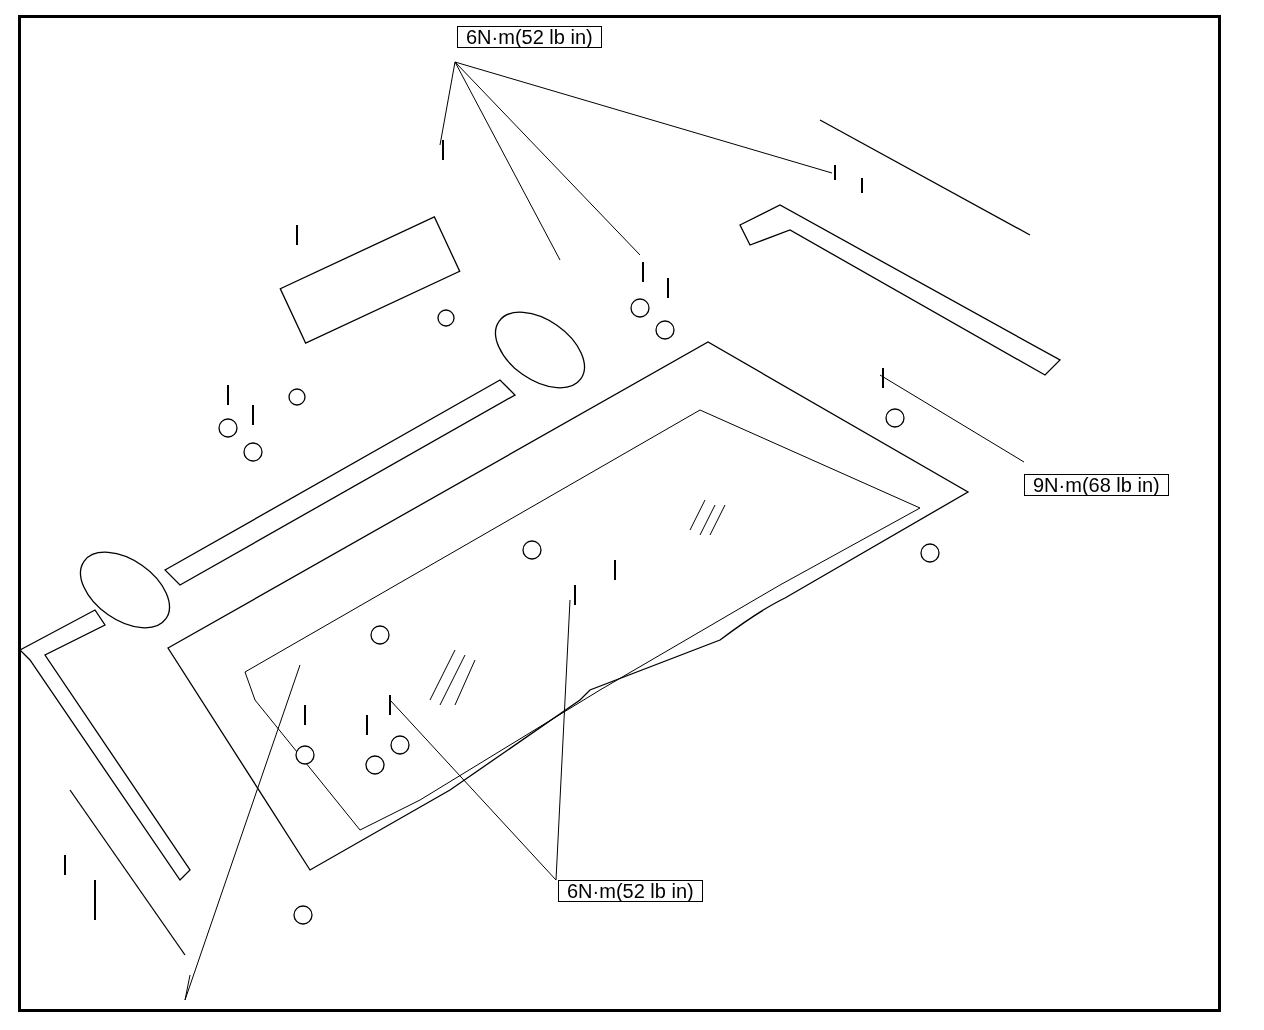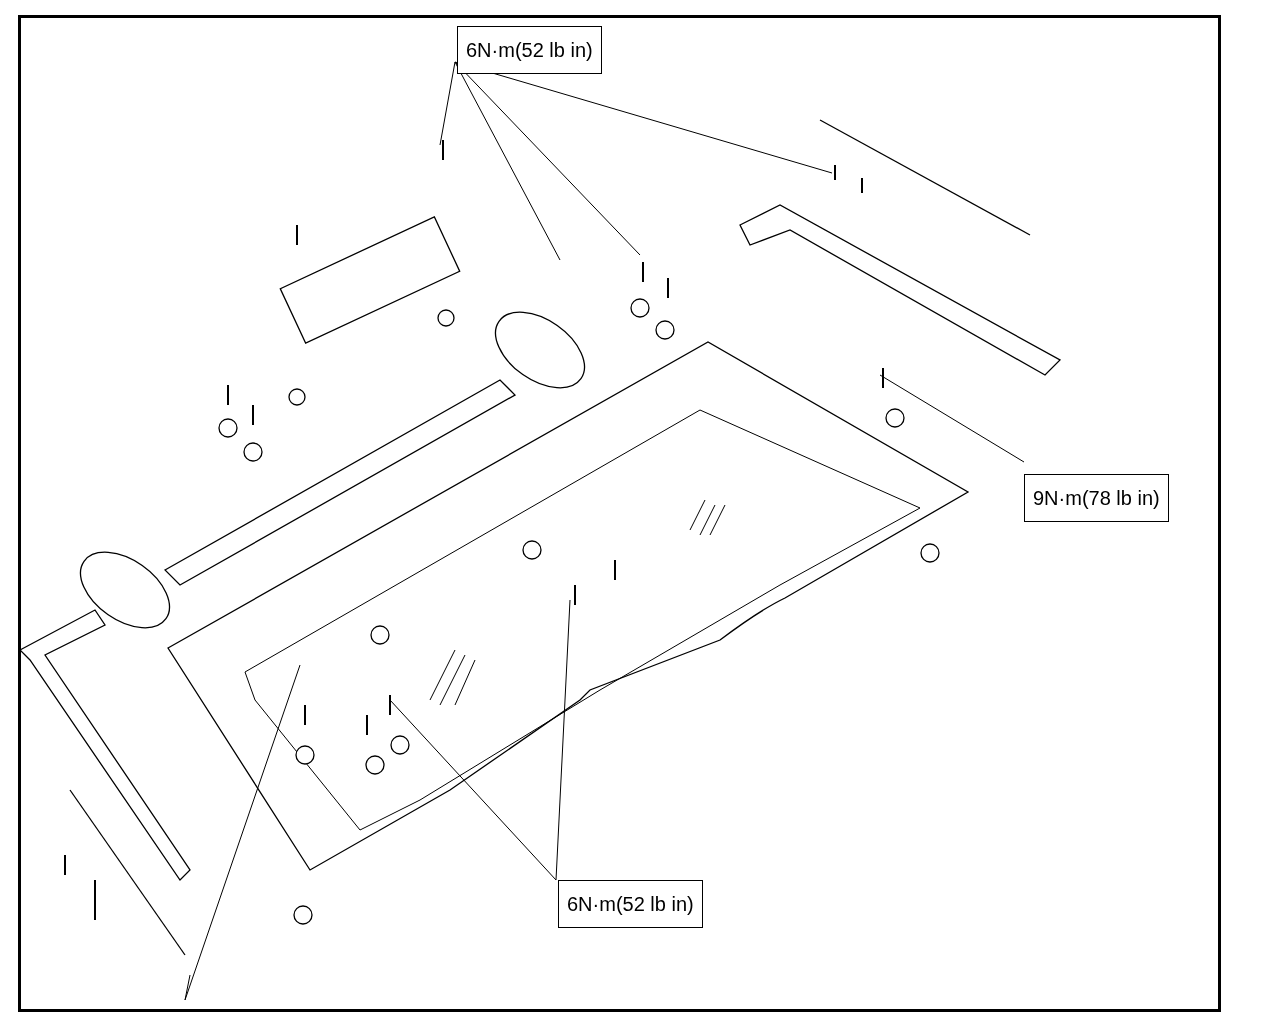"6N·m(52 lb in)" .label { padding: 13px 8px -> 0 8px }
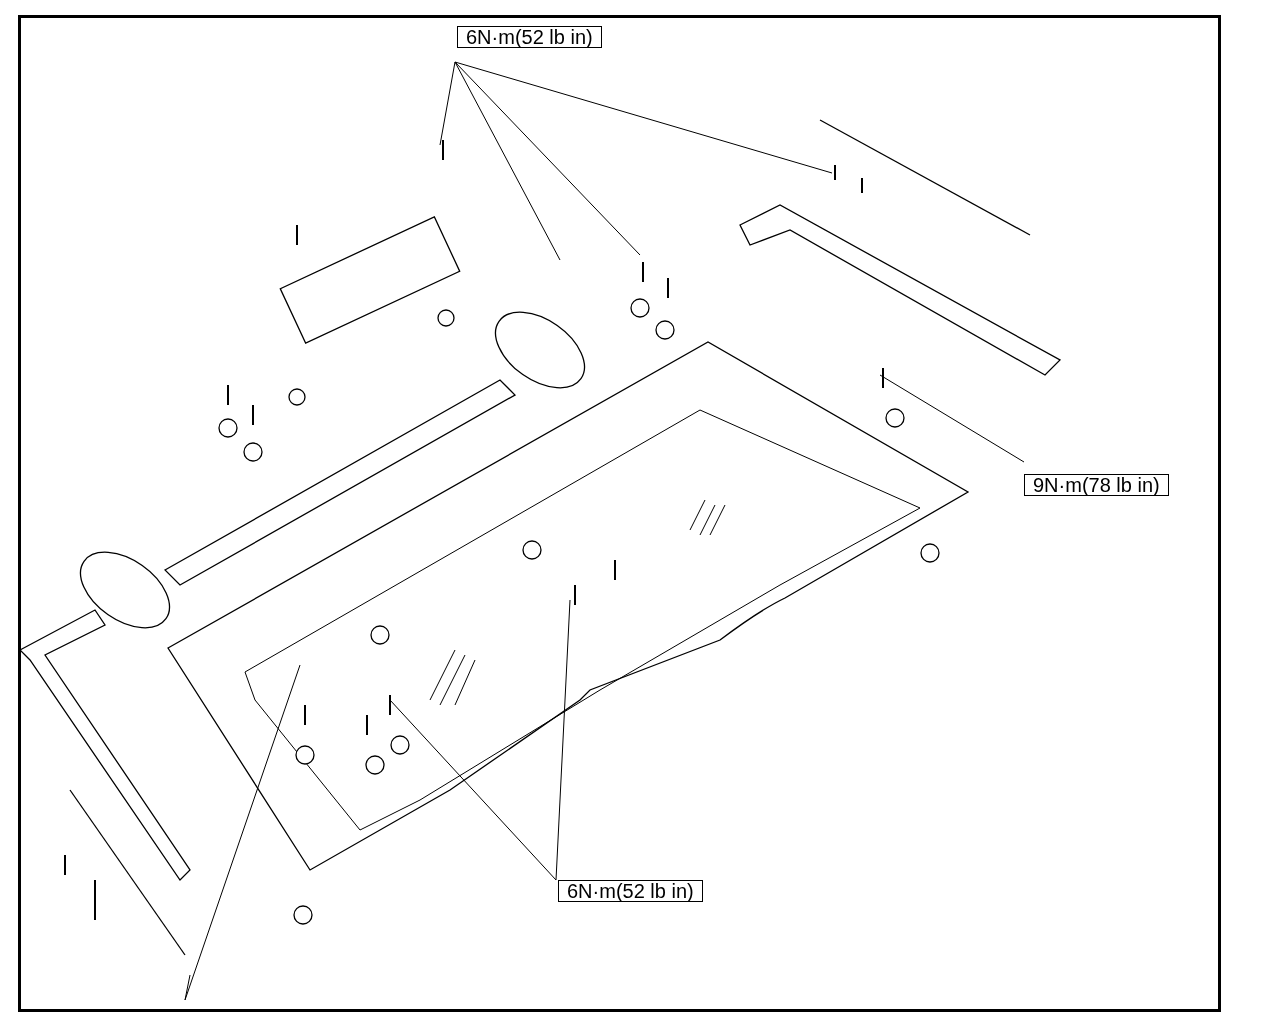"9N·m(78 lb in)" div.label { text: 78 -> 68 }
